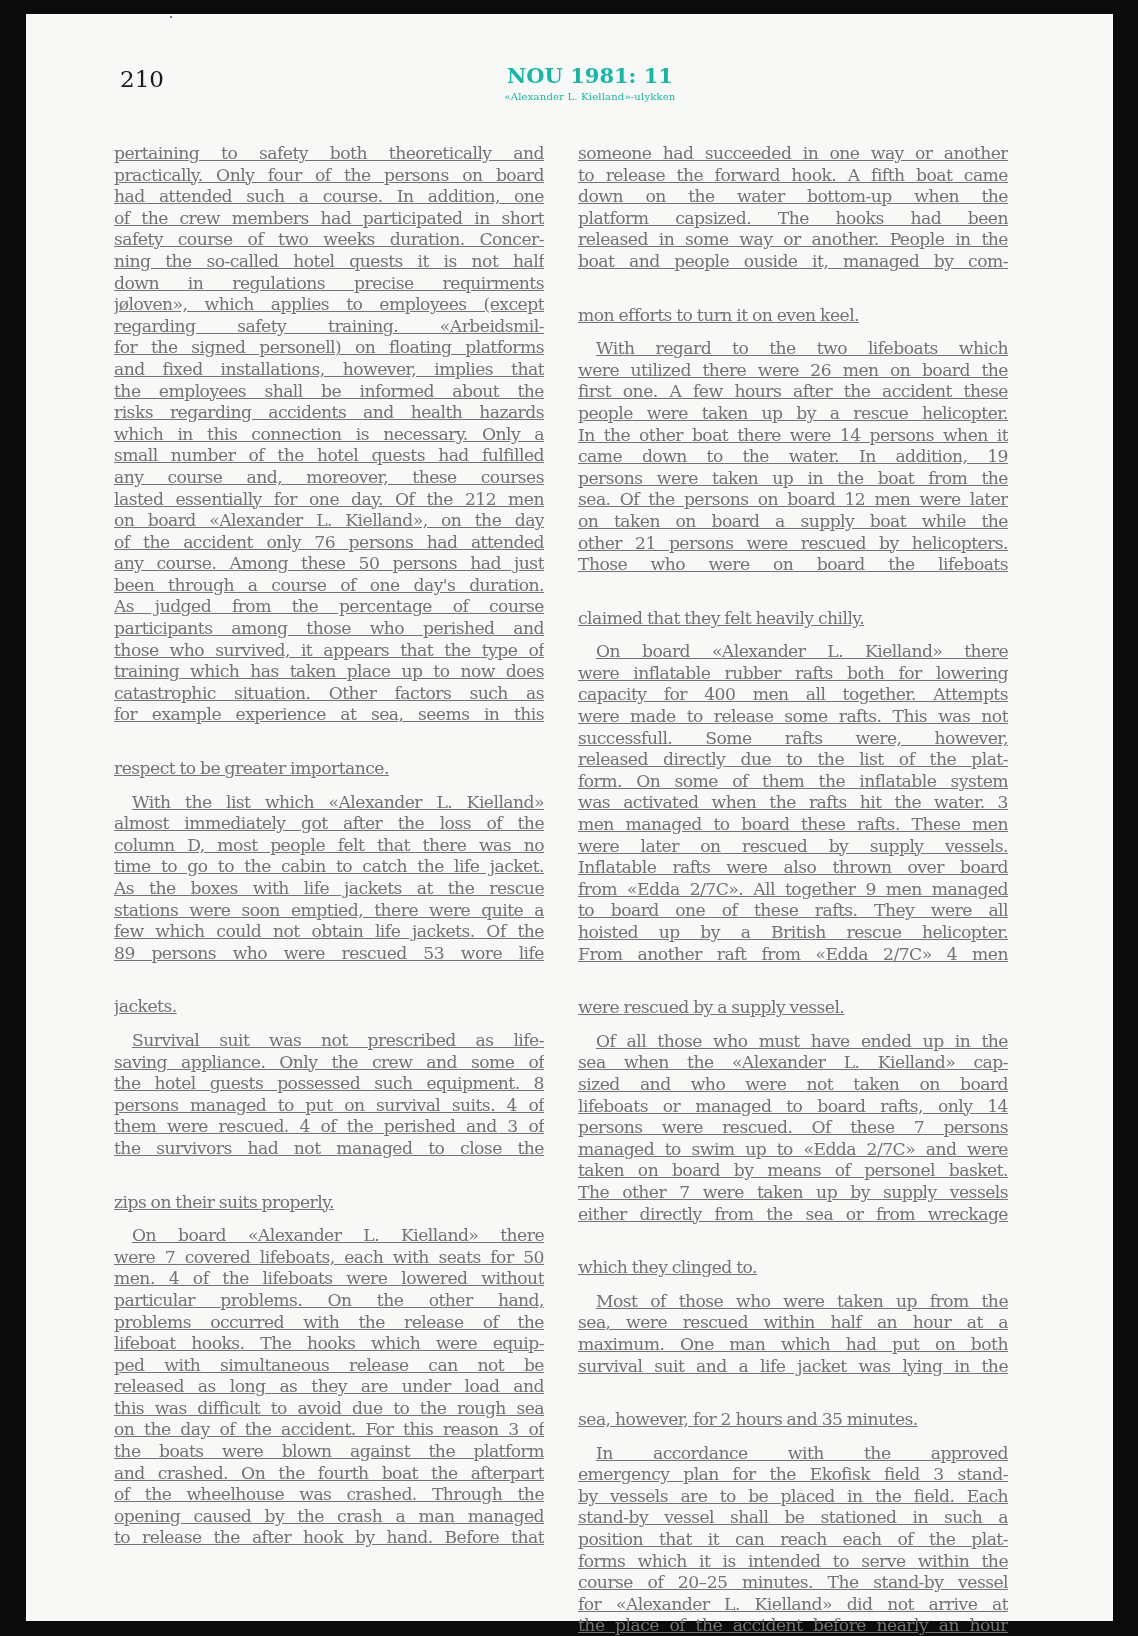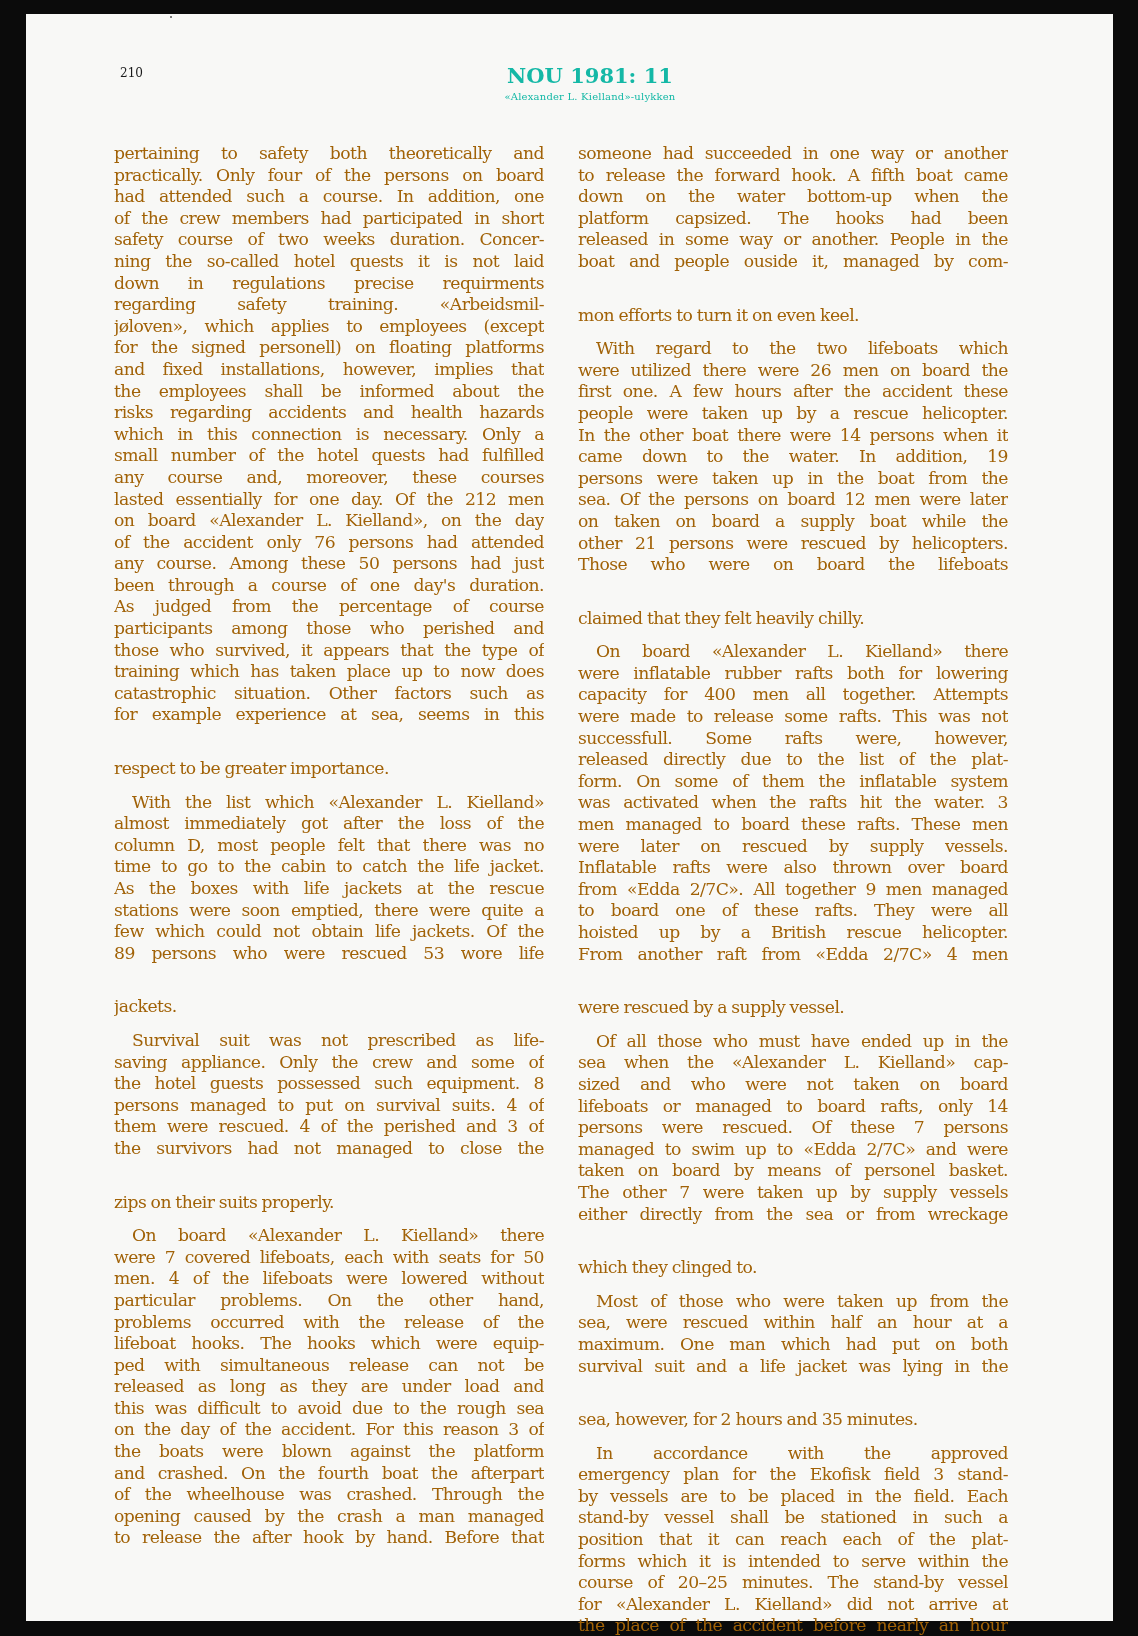"210" .page-number { font-size: 12px -> 23px }
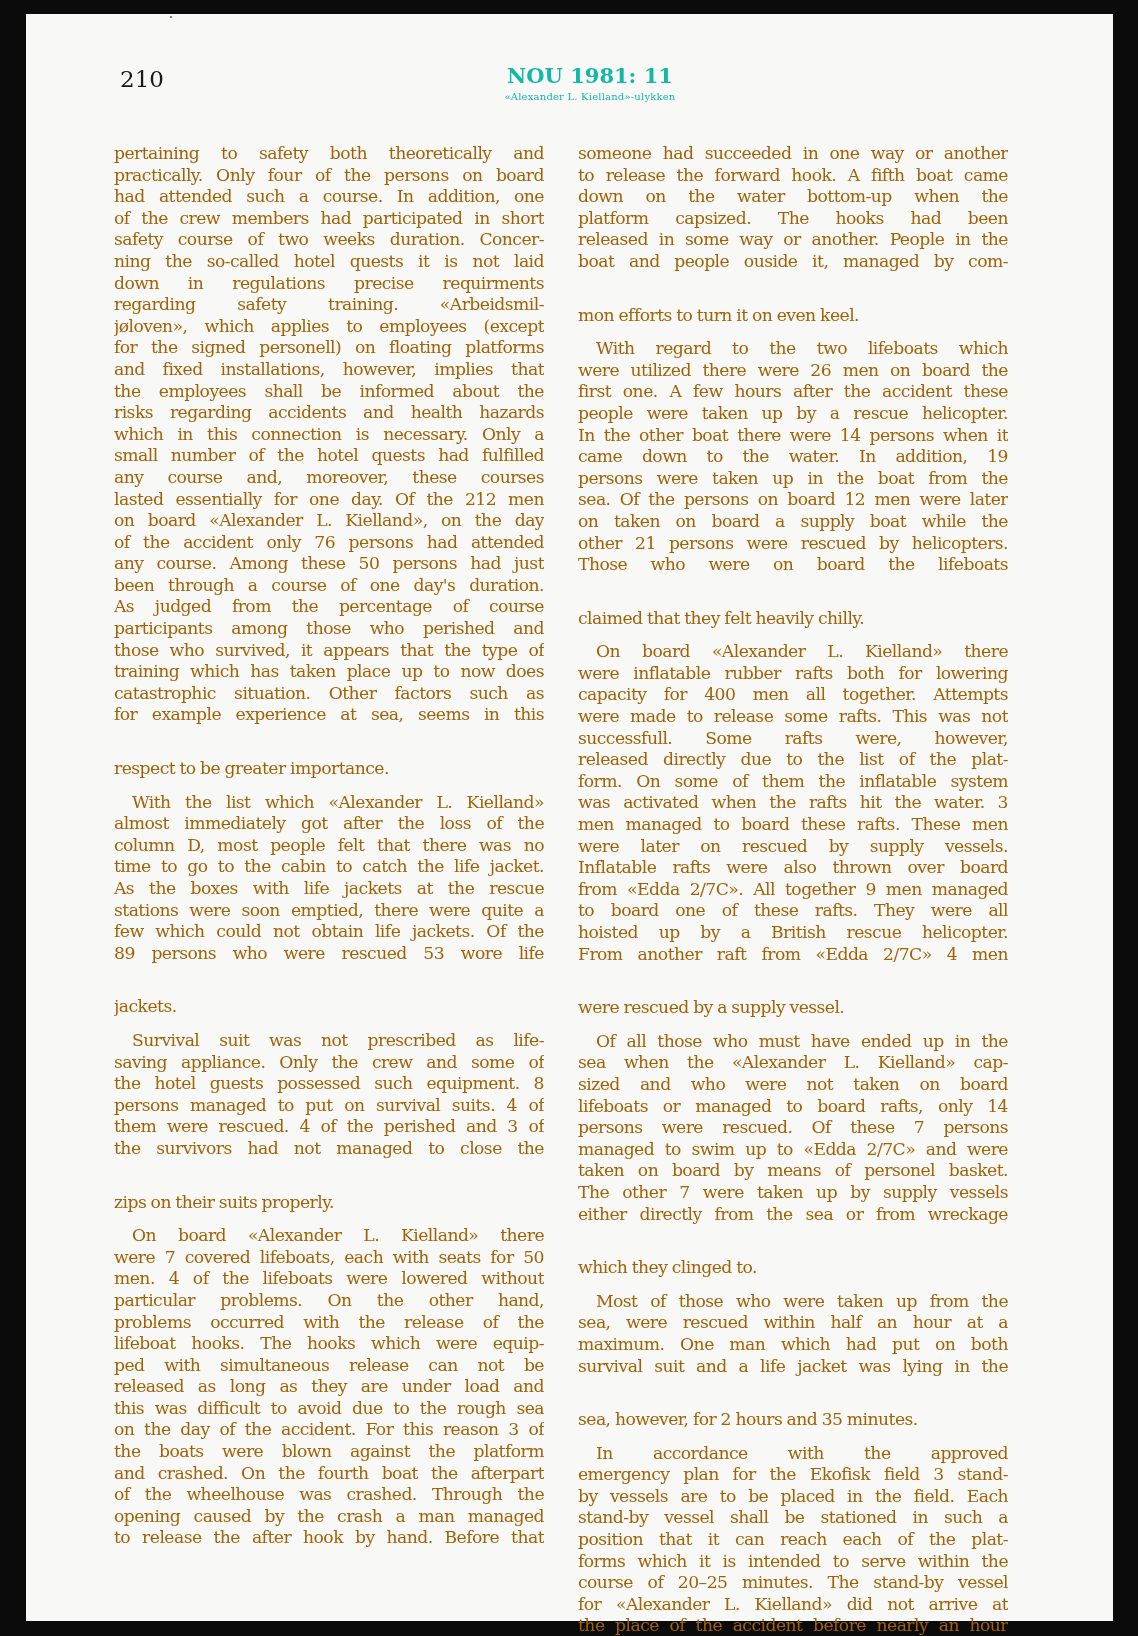"pertaining to safety both theoretically" .column { color: #a16207 -> #737373; text-decoration: none -> underline }
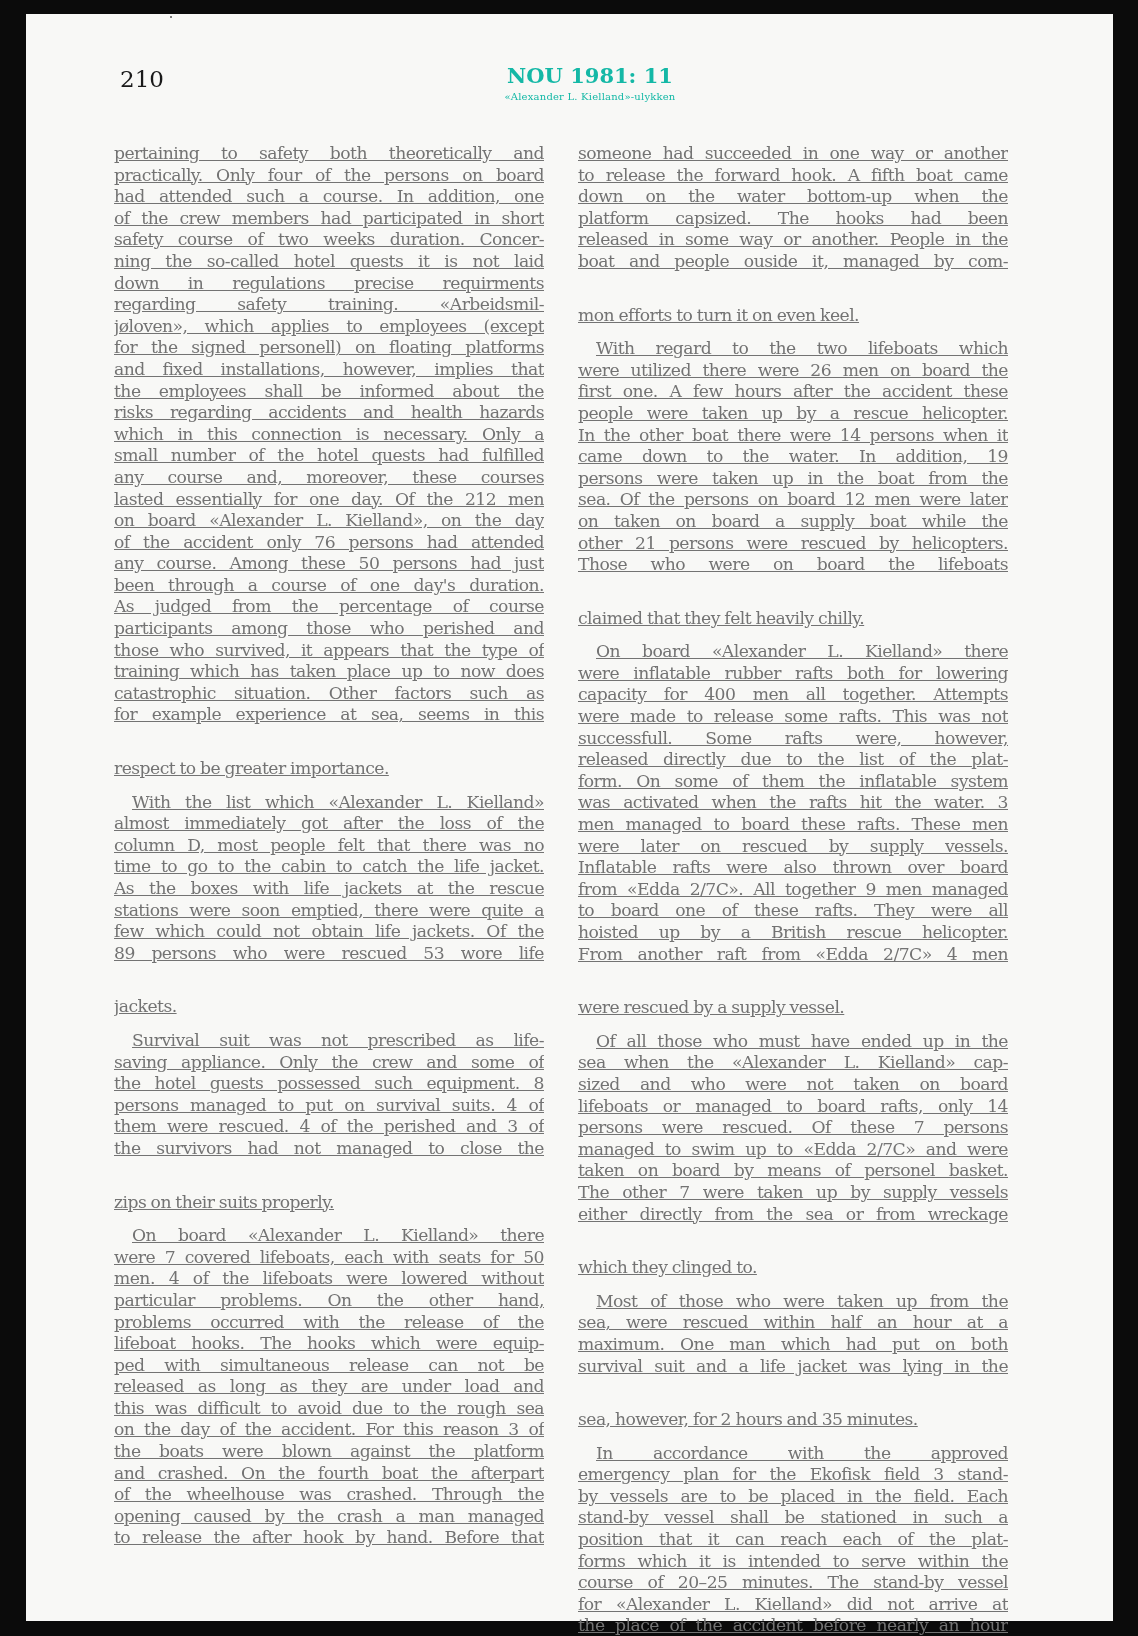"ning the so-called hotel quests" span.line { text: laid -> half }
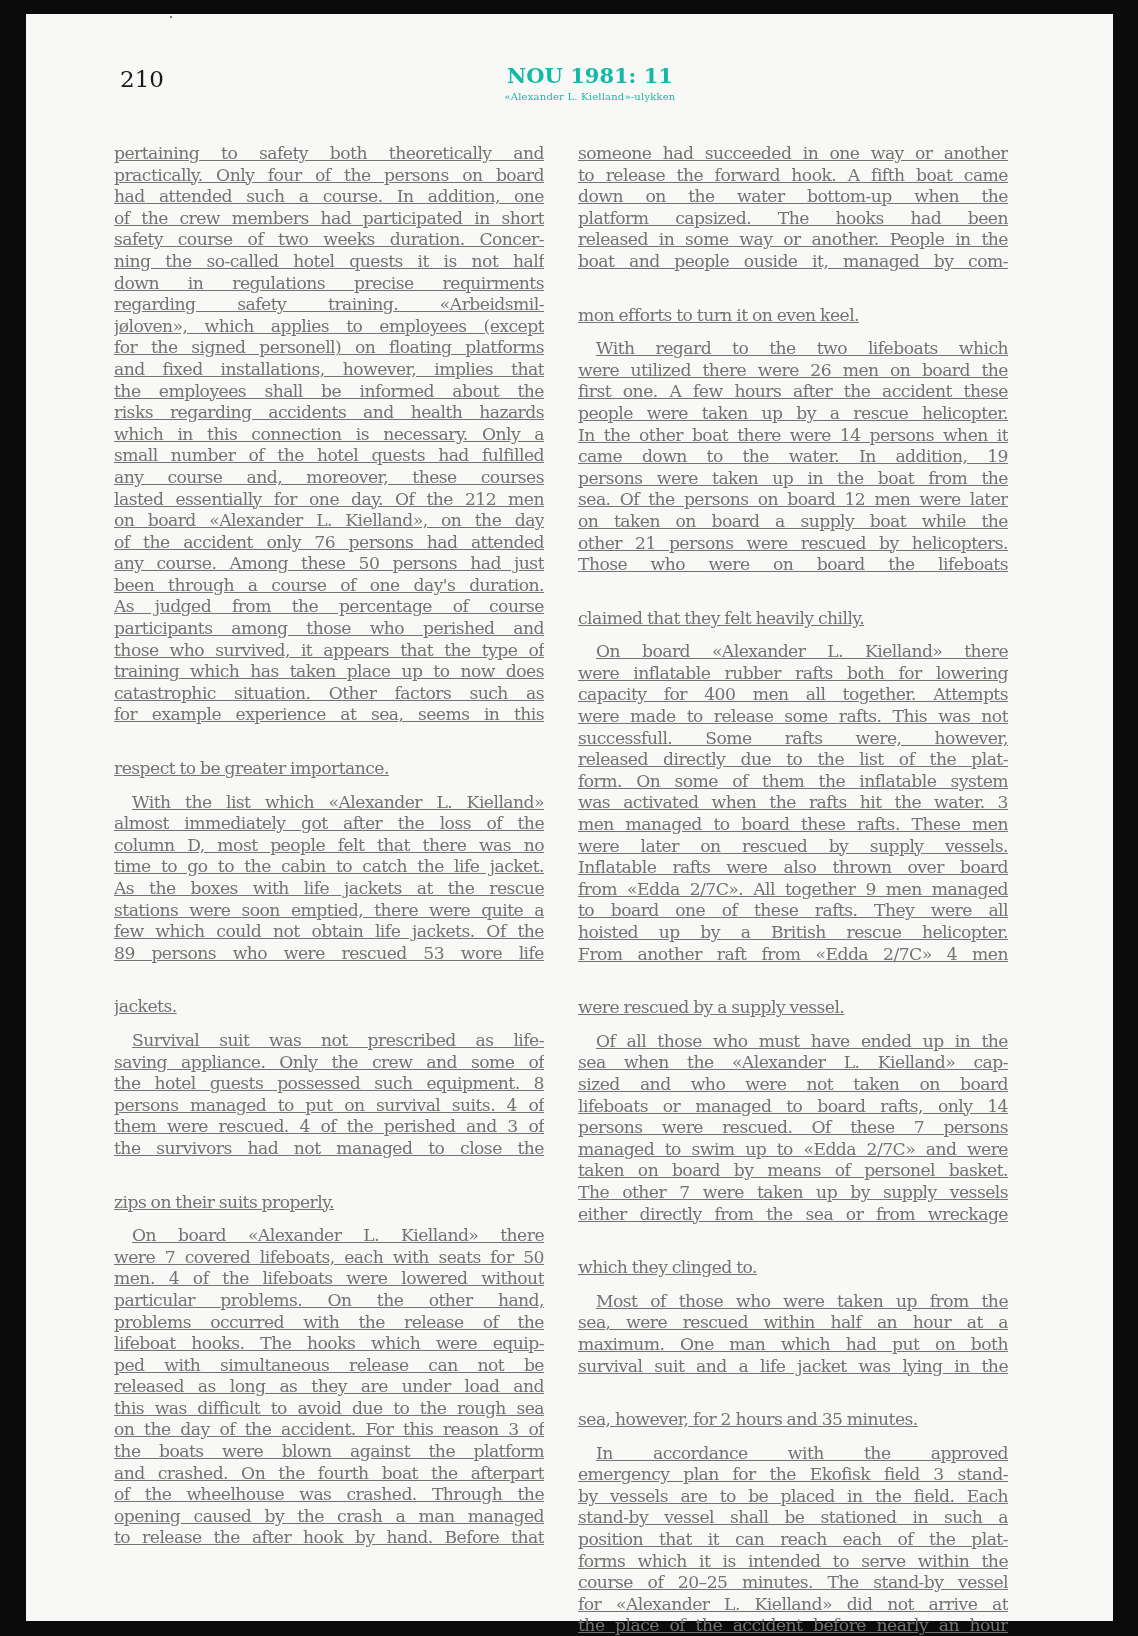"regarding safety training. «Arbeidsmil-" span.line { order: before "jøloven», which applies to employees" -> after "jøloven», which applies to employees" }
